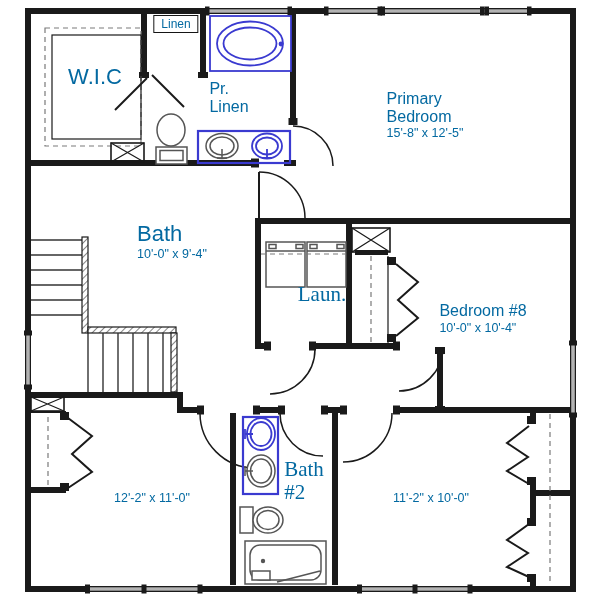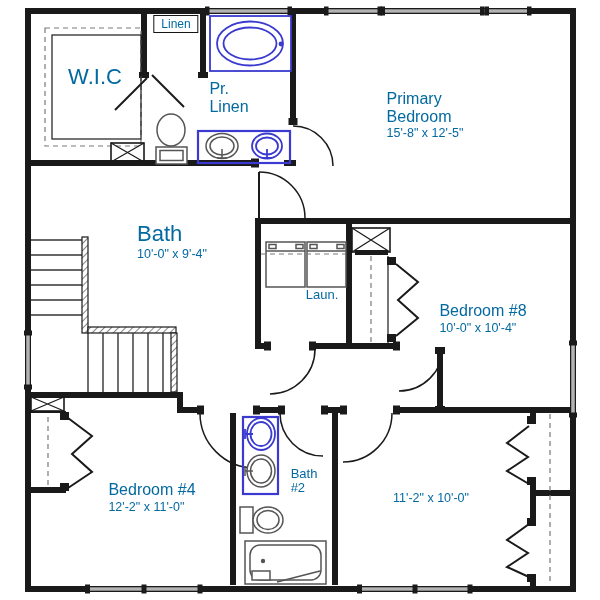"Laun." .room-name.med { font-family: none -> Liberation Serif, serif; font-size: 13px -> 21px }
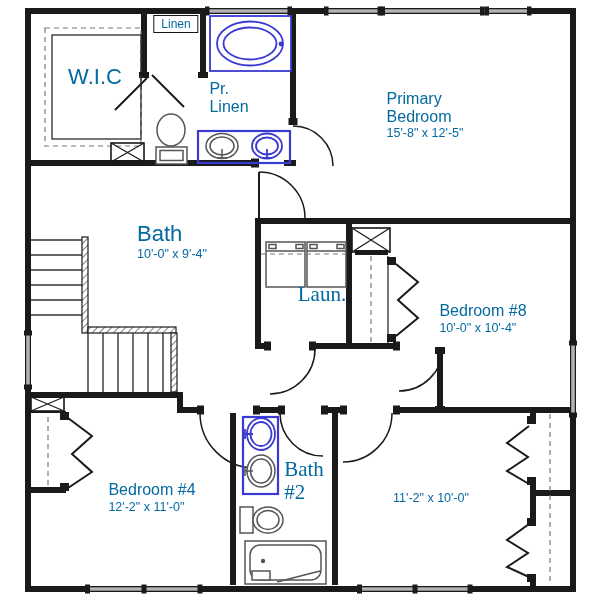"Bedroom #4" div.room-name { html: <div>Bedroom #4</div> -> none }
